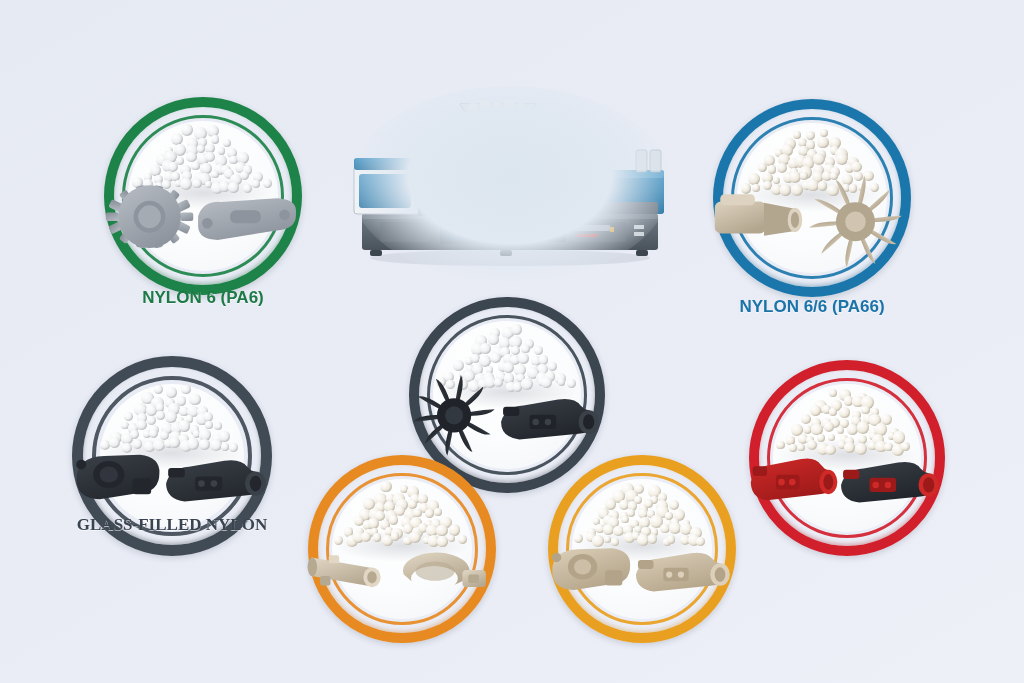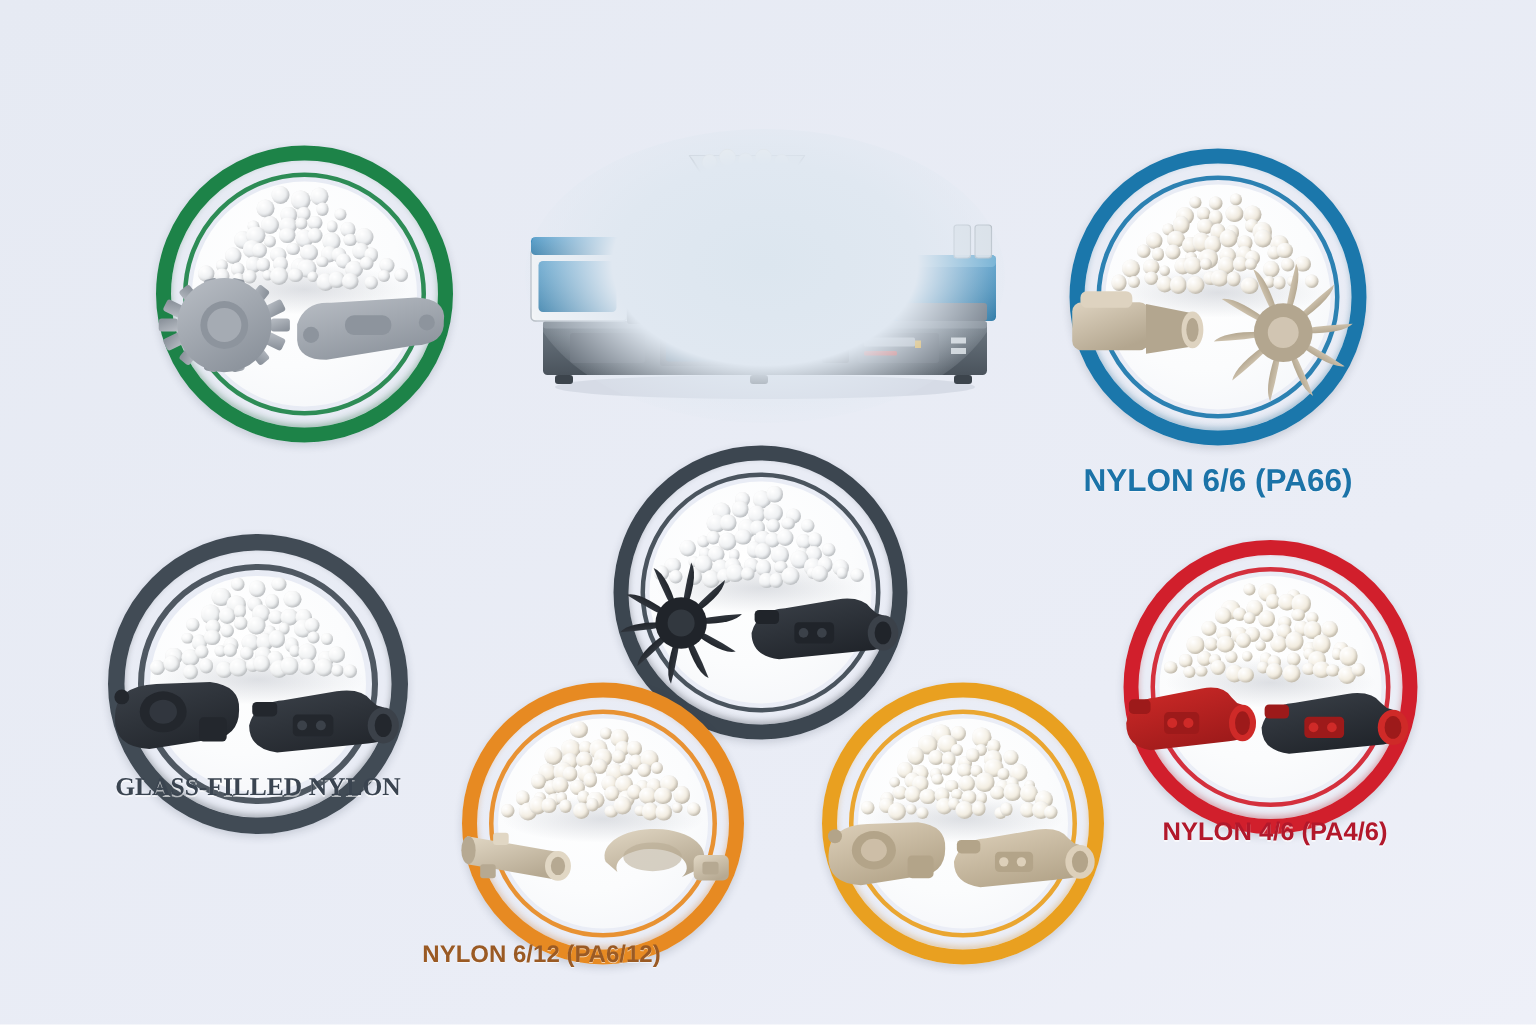"NYLON 6 (PA6)" div.caption { html: none -> <div>NYLON 6 (PA6)</div> }
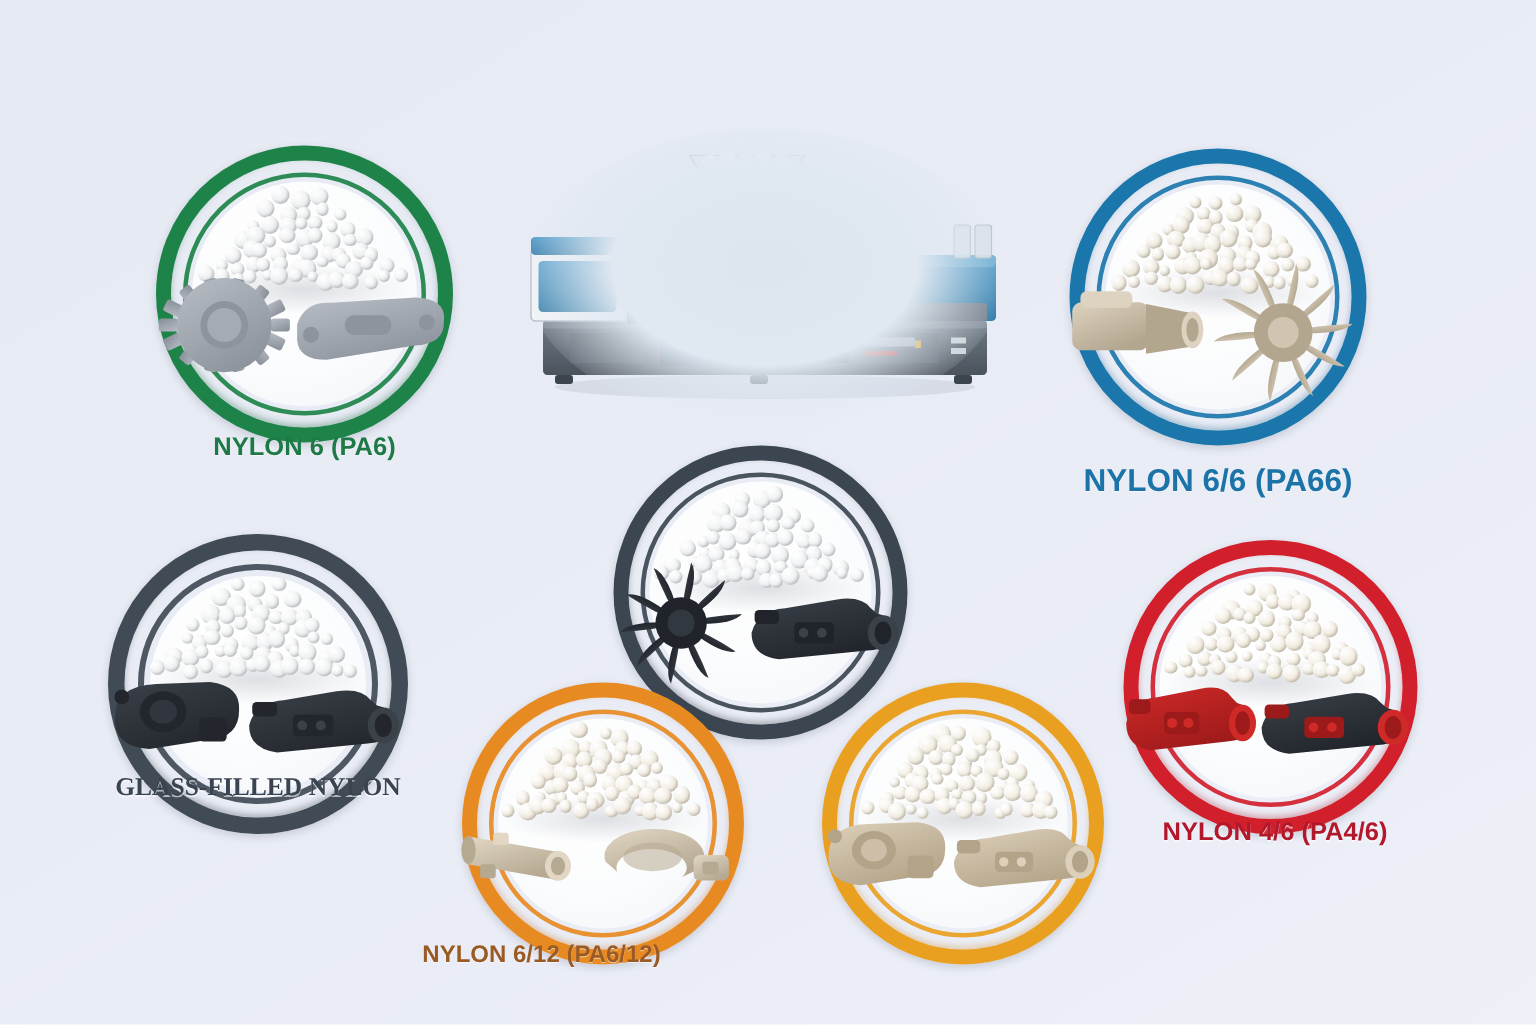"NYLON 6/6 (PA66)" div.caption { font-size: 21px -> 17px; top: 308px -> 297px }
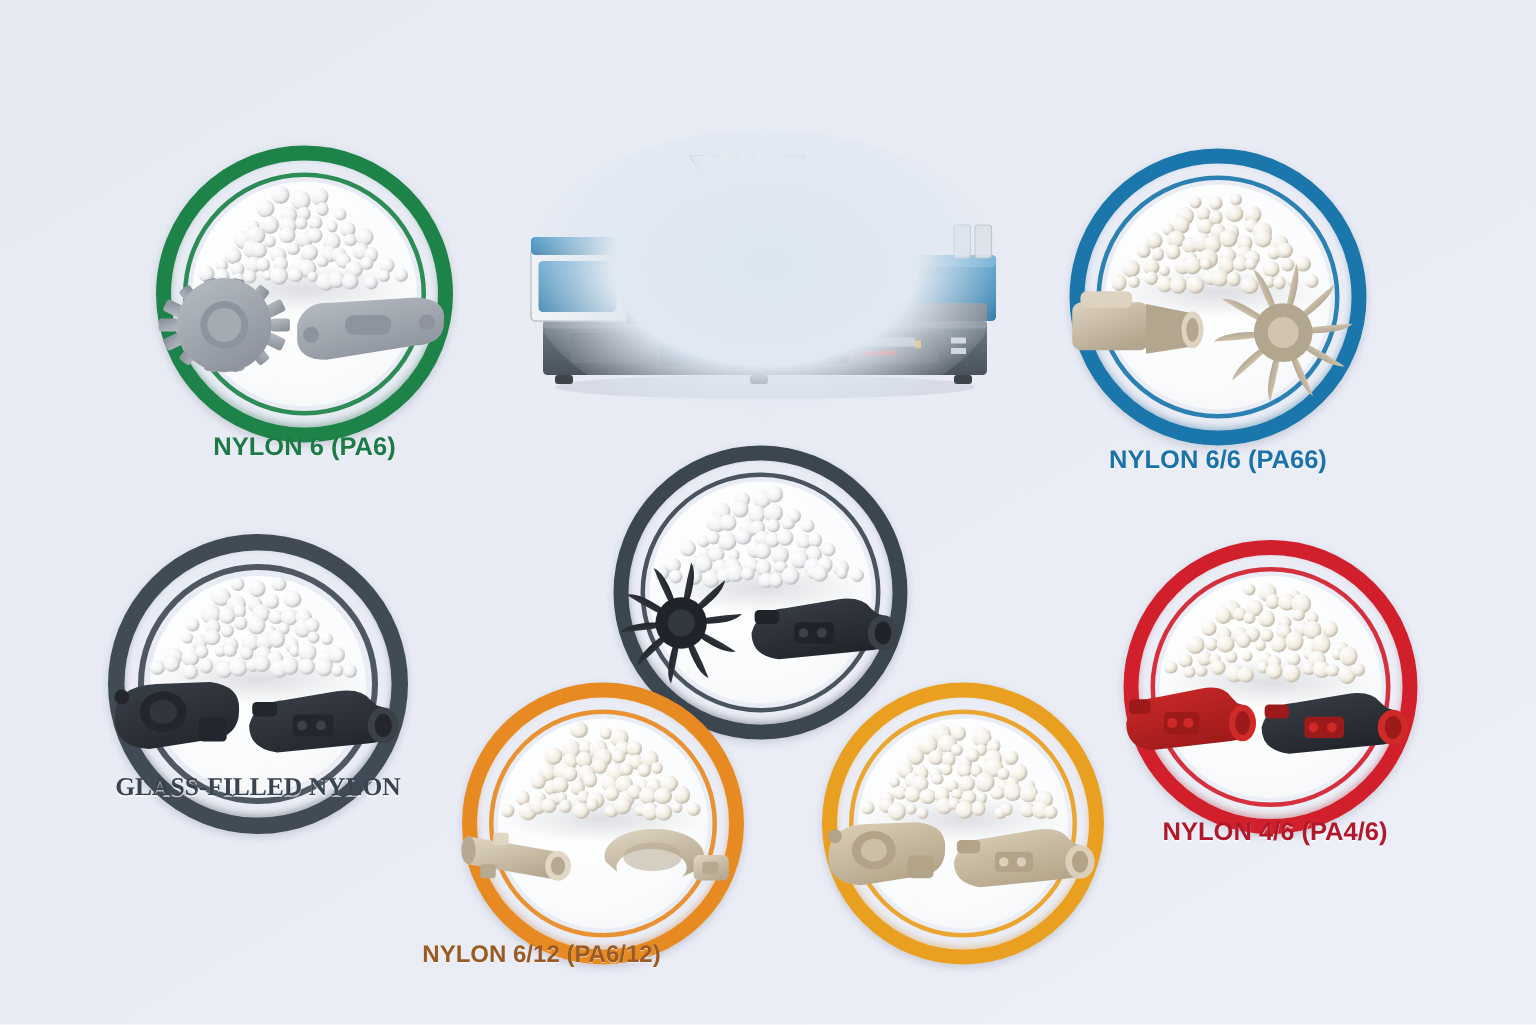"NYLON 4/6 (PA4/6)" div.caption { html: <div>NYLON 4/6 (PA4/6)</div> -> none }
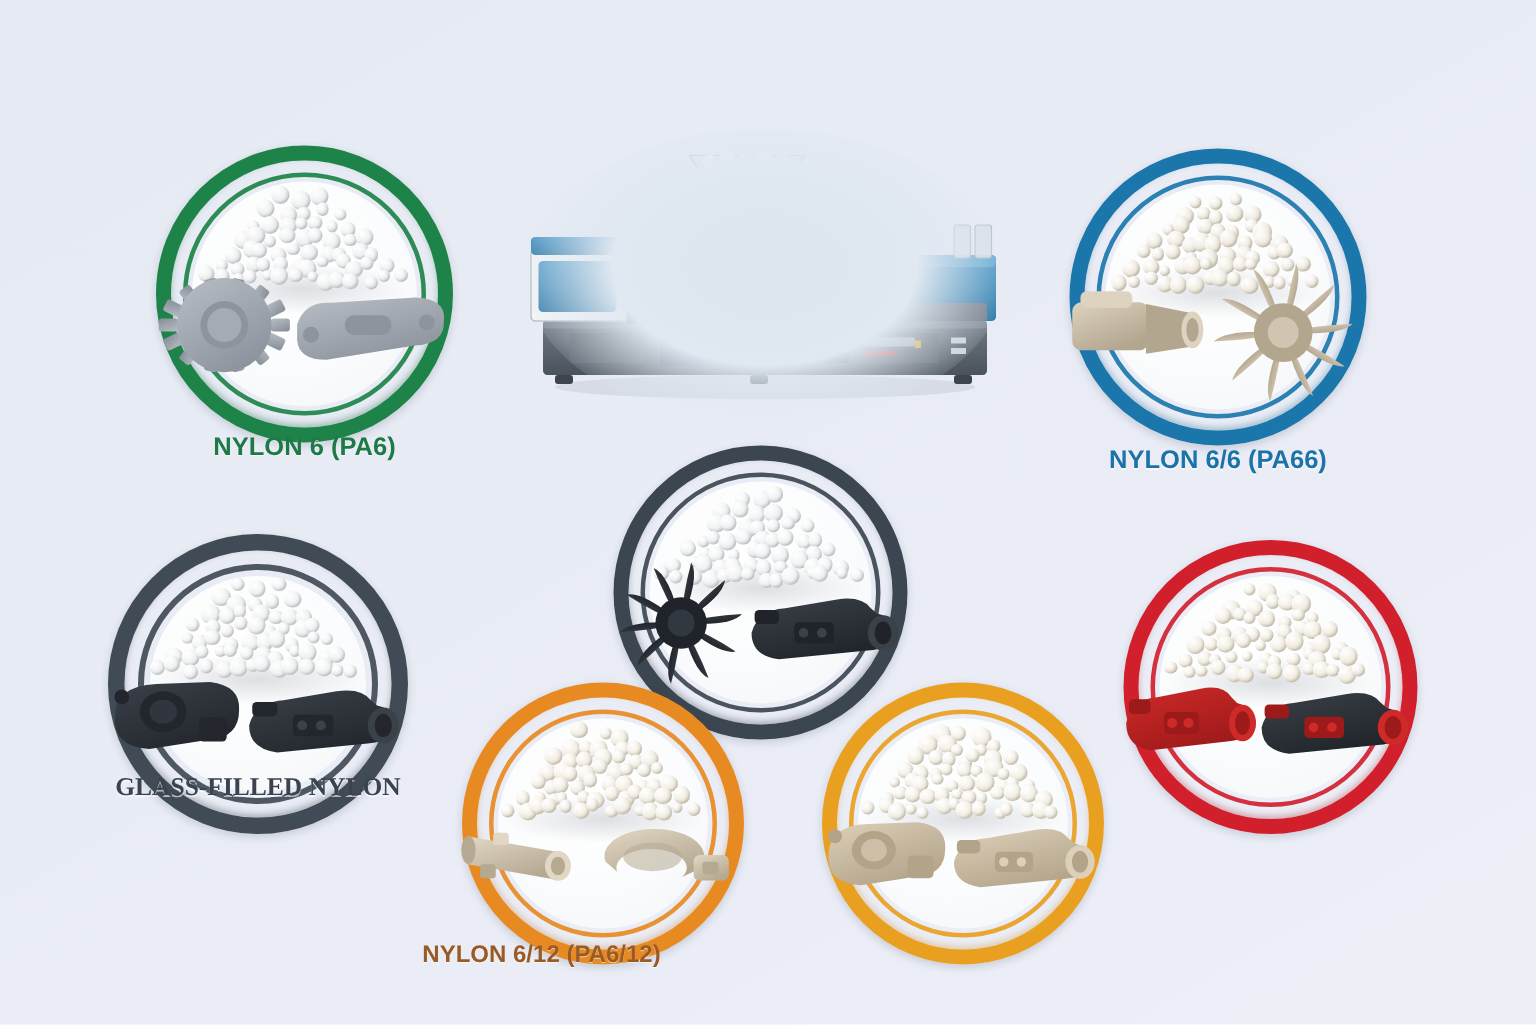"NYLON 6/12 (PA6/12)" div.caption { html: <div>NYLON 6/12 (PA6/12)</div> -> none }
